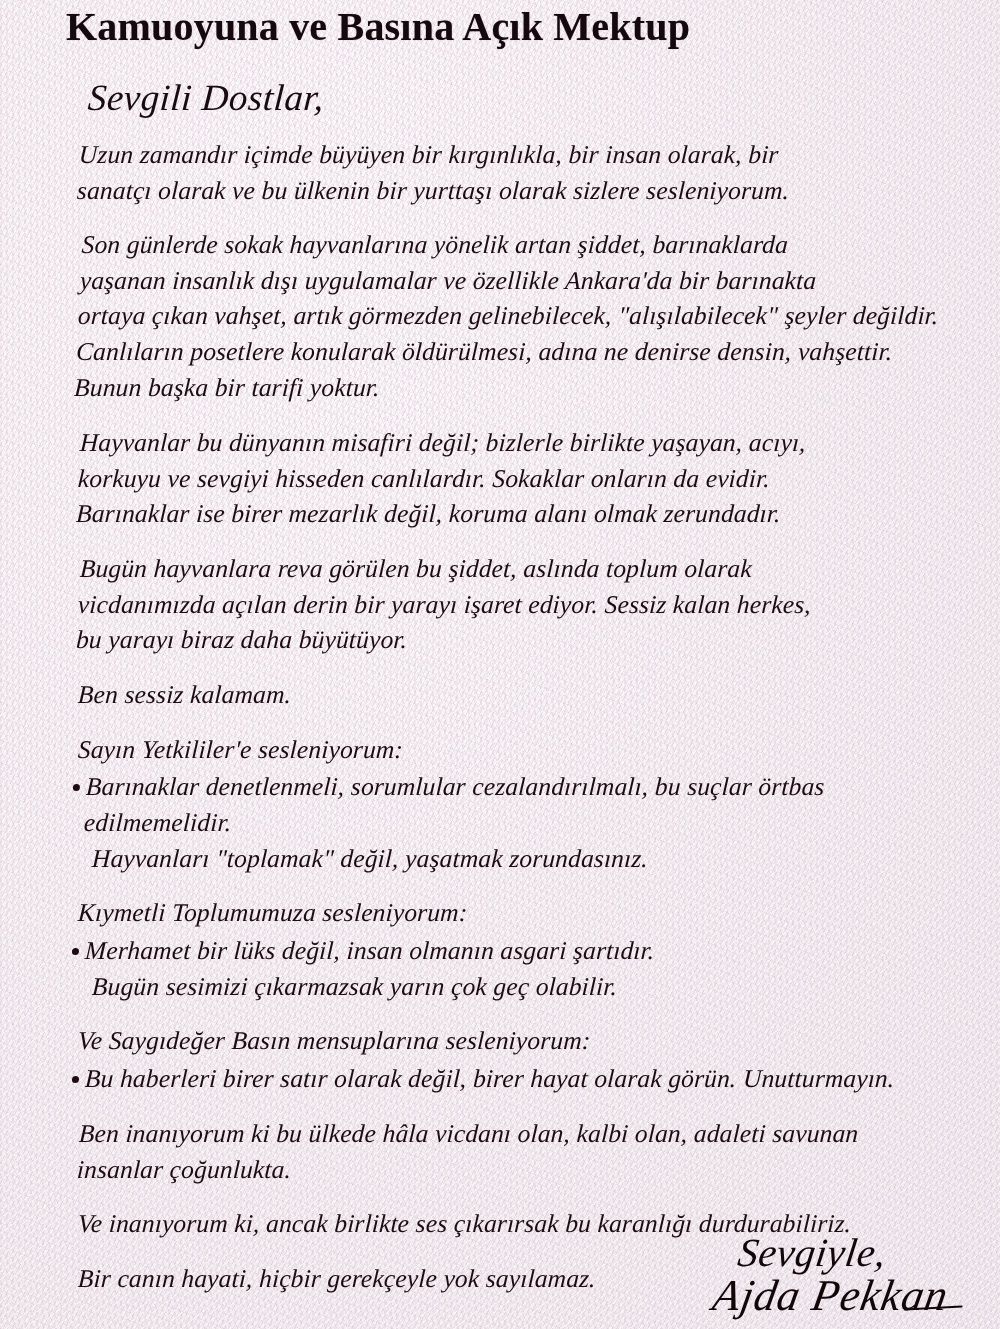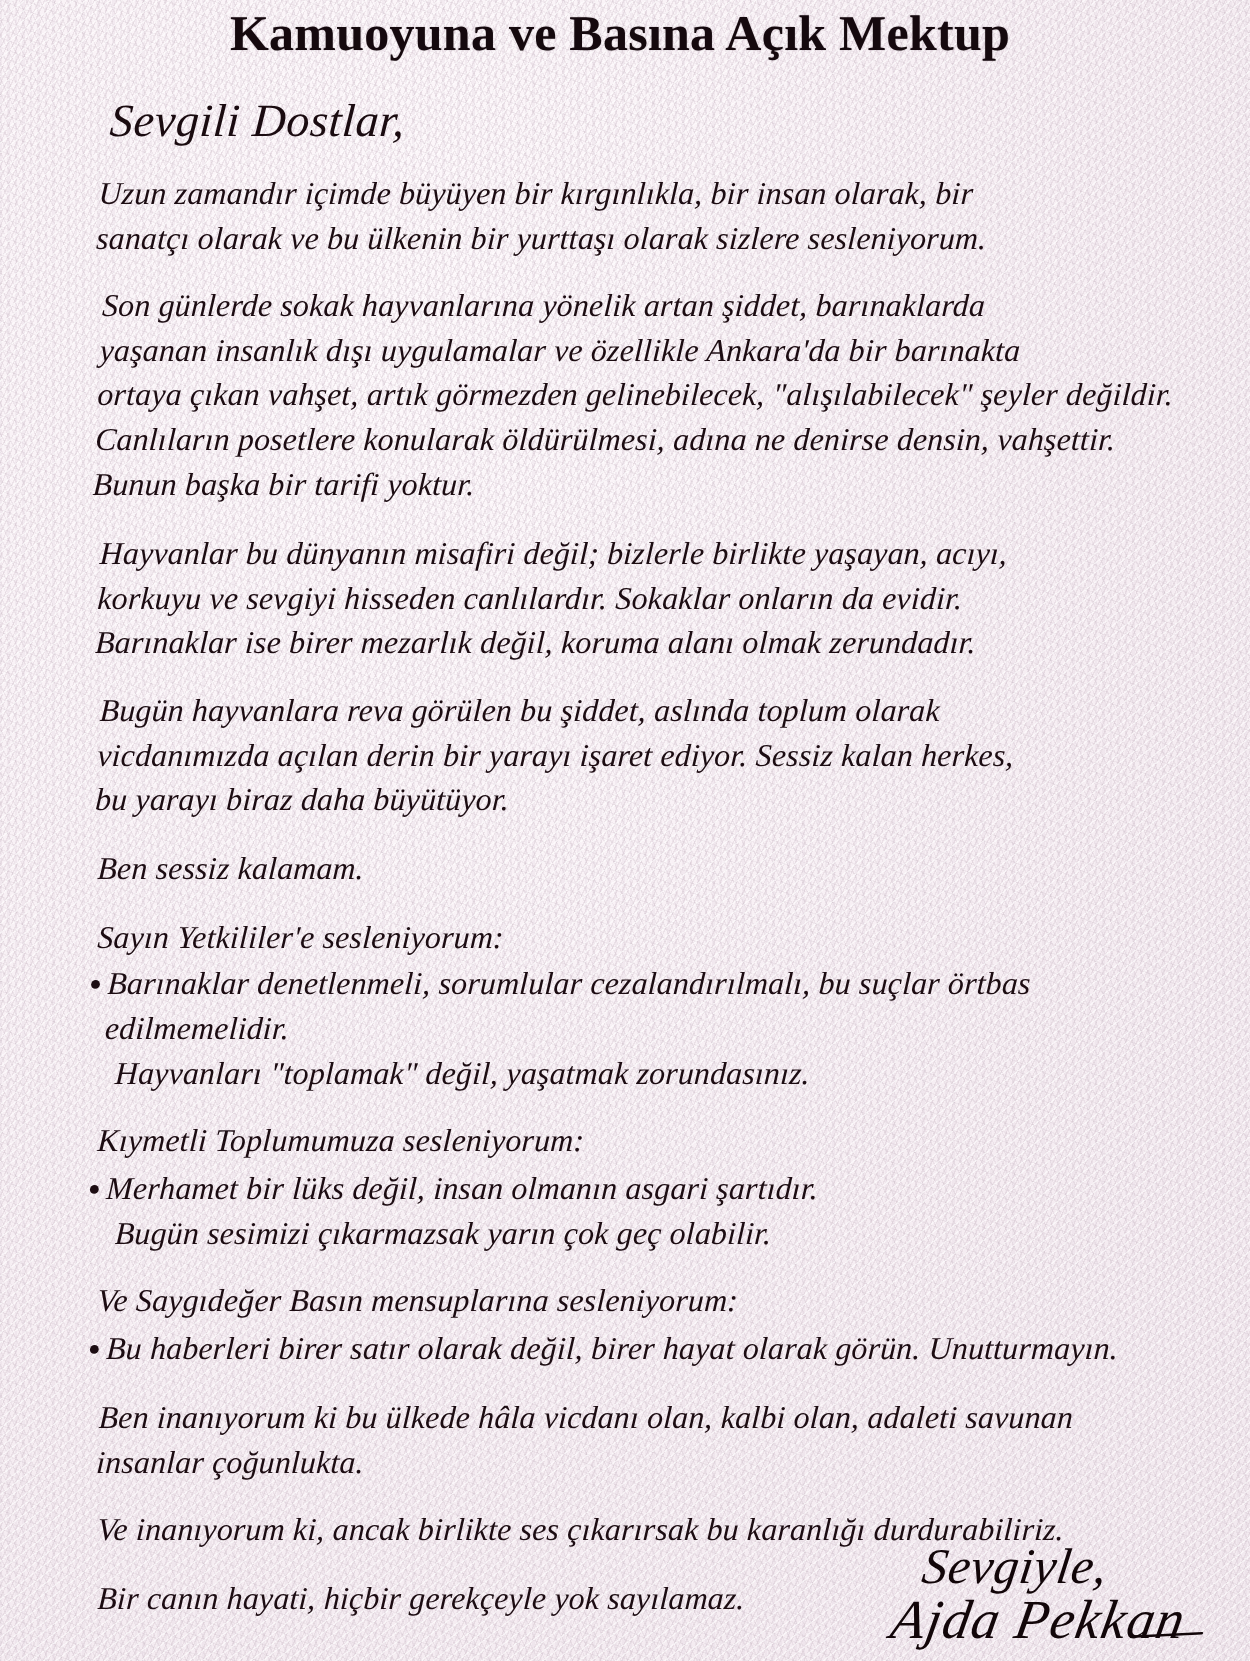"Kamuoyuna ve Basına Açık Mektup" .title { text-align: center -> left }
